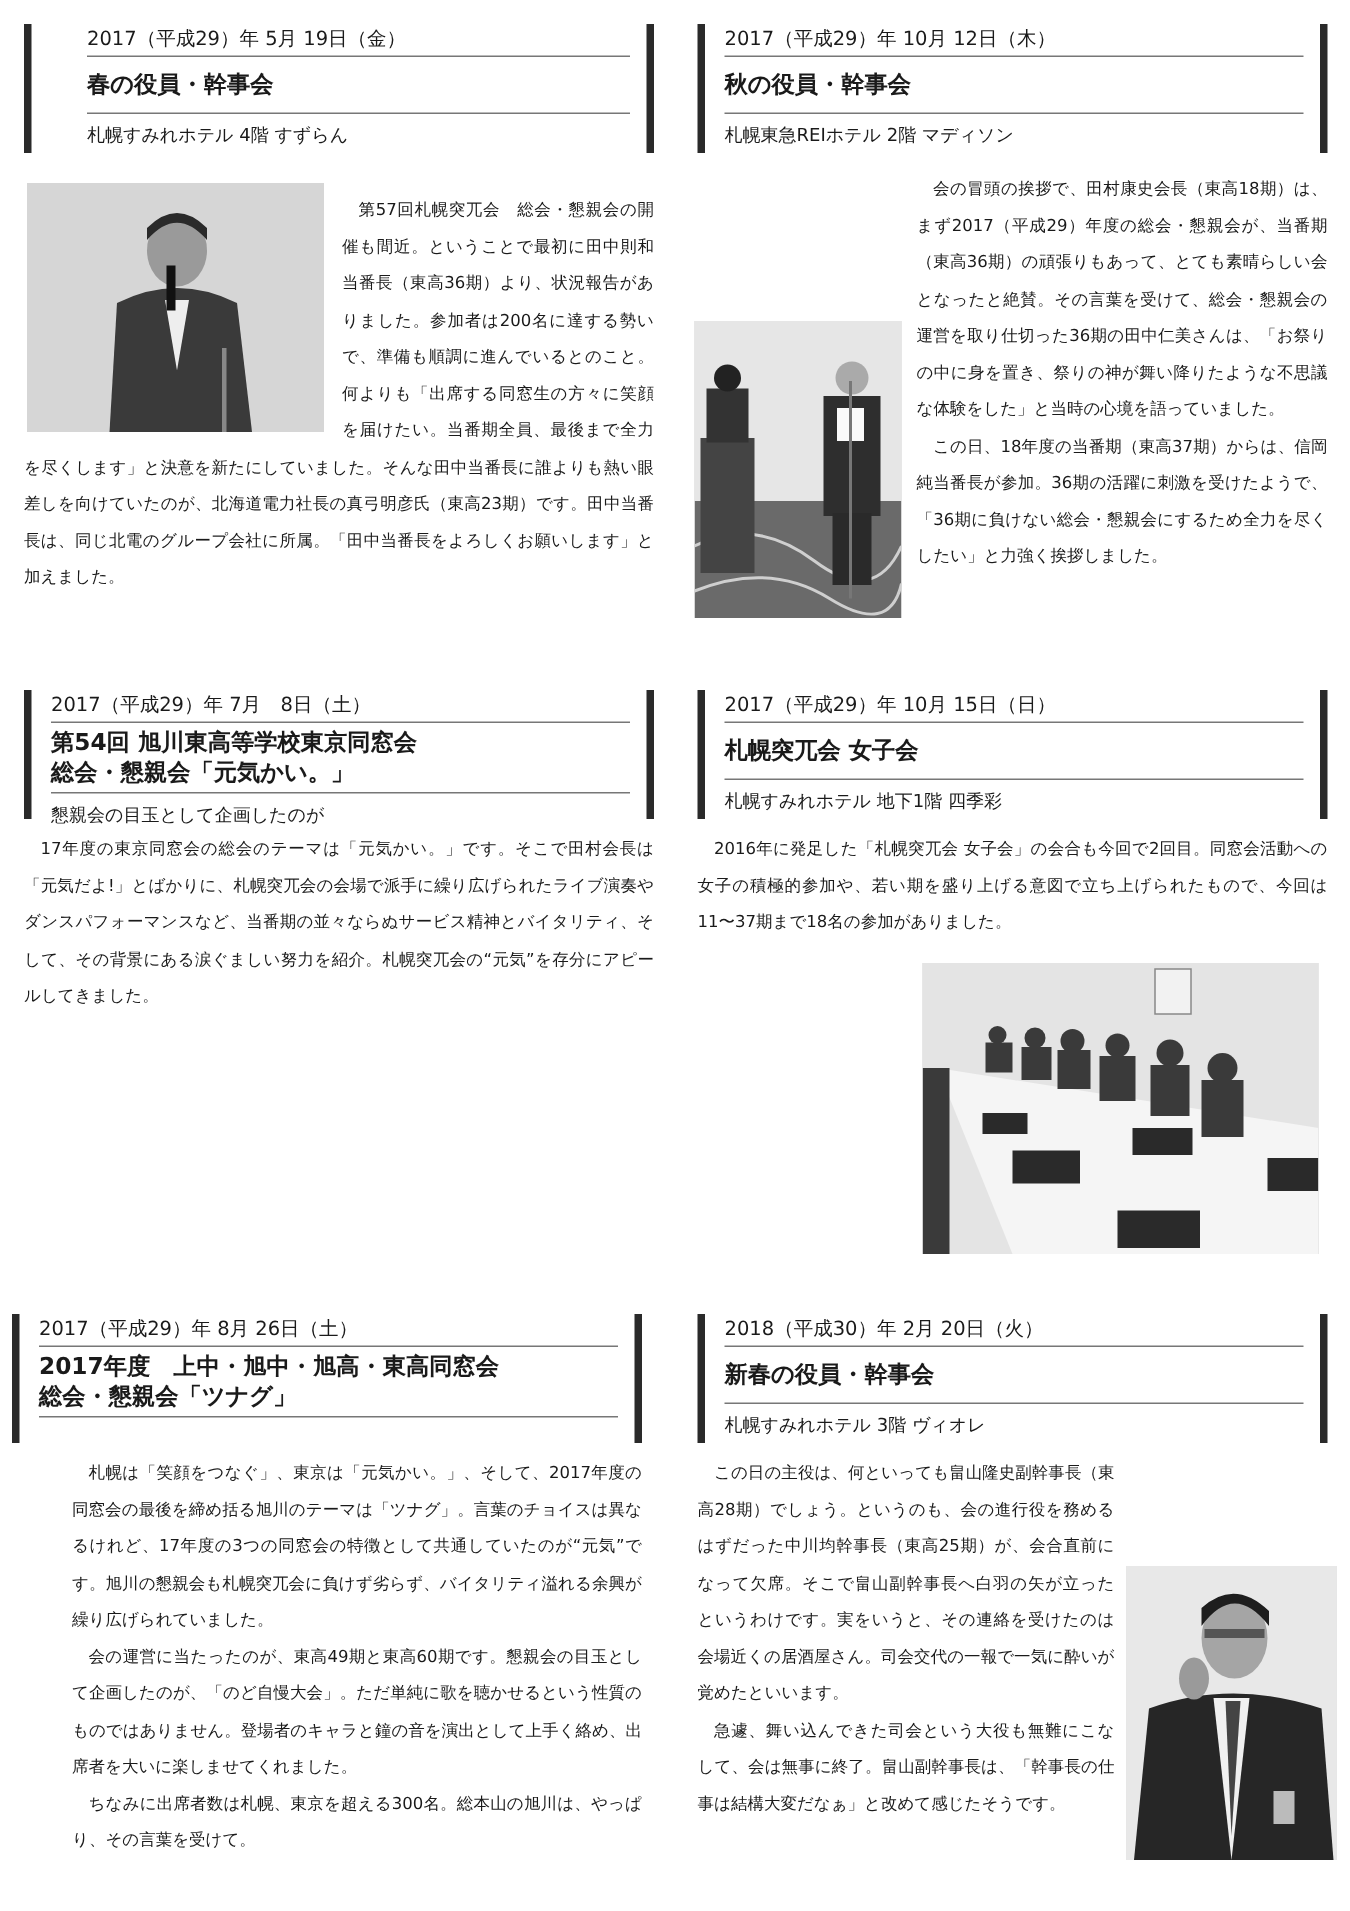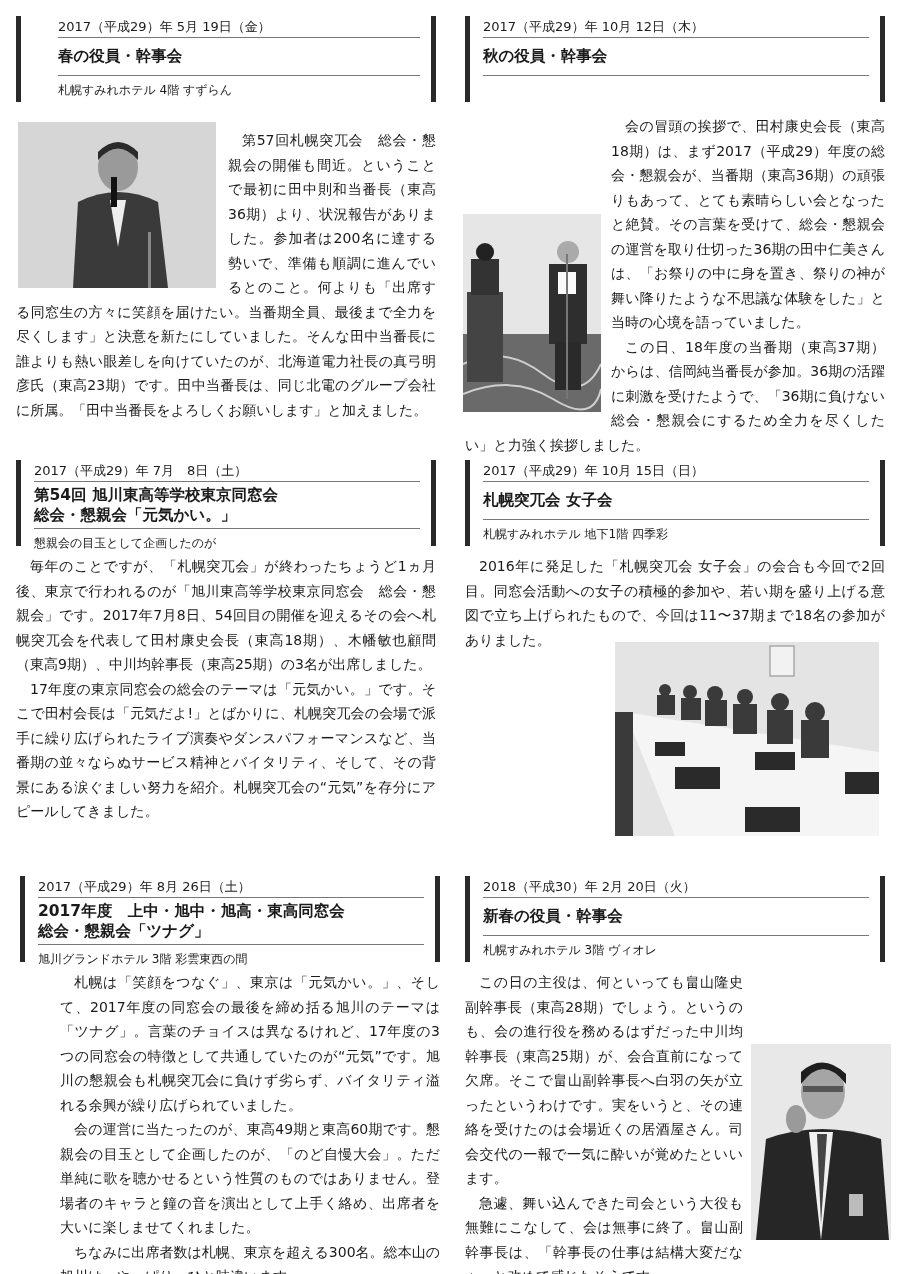"札幌東急REIホテル 2階 マディソン" div.venue { html: none -> <div>札幌東急REIホテル 2階 マディソン</div> }
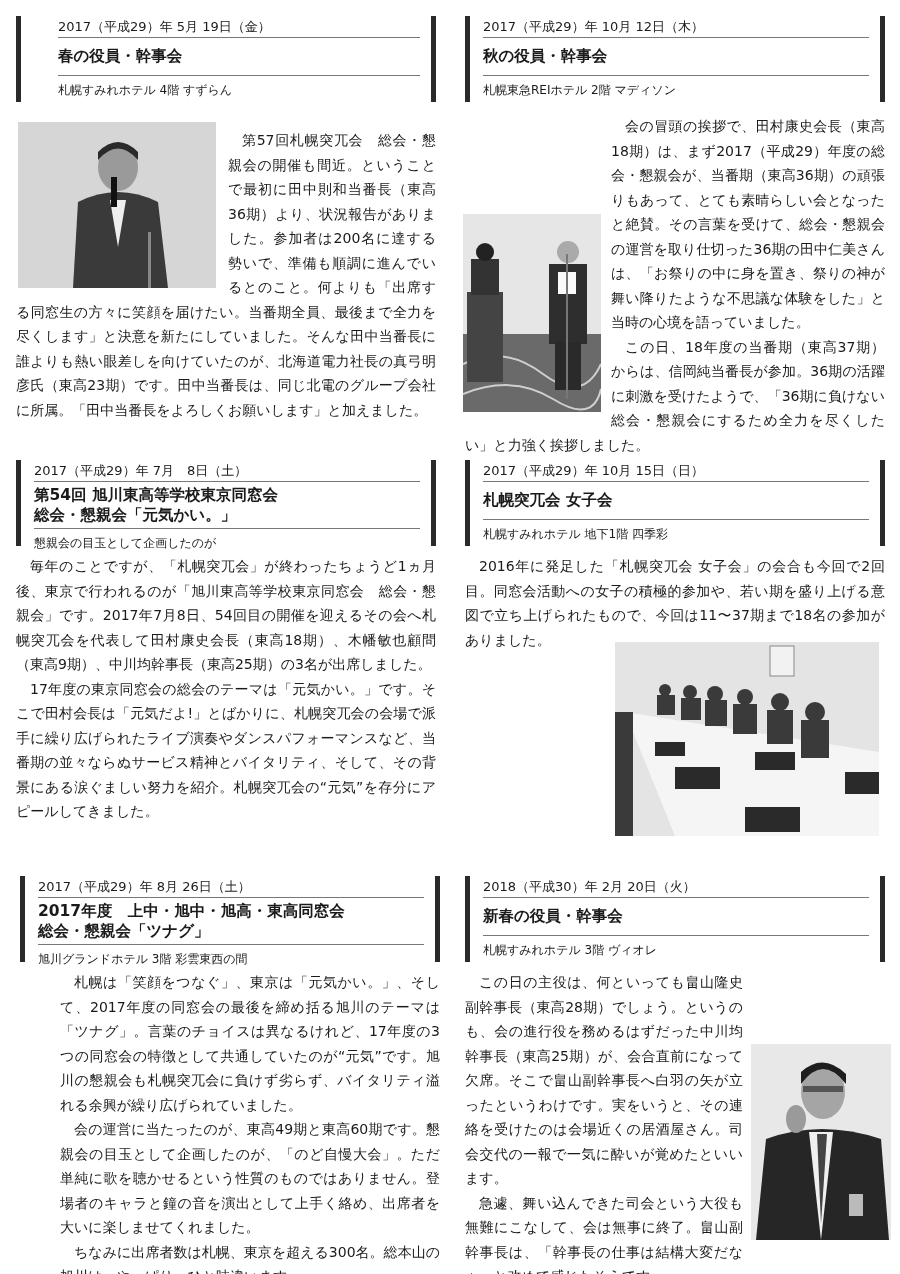"会の冒頭の挨拶で、田村康史会長（東高18期）は、まず2017（平成29）年度の総" .body { font-size: 14px -> 11px }
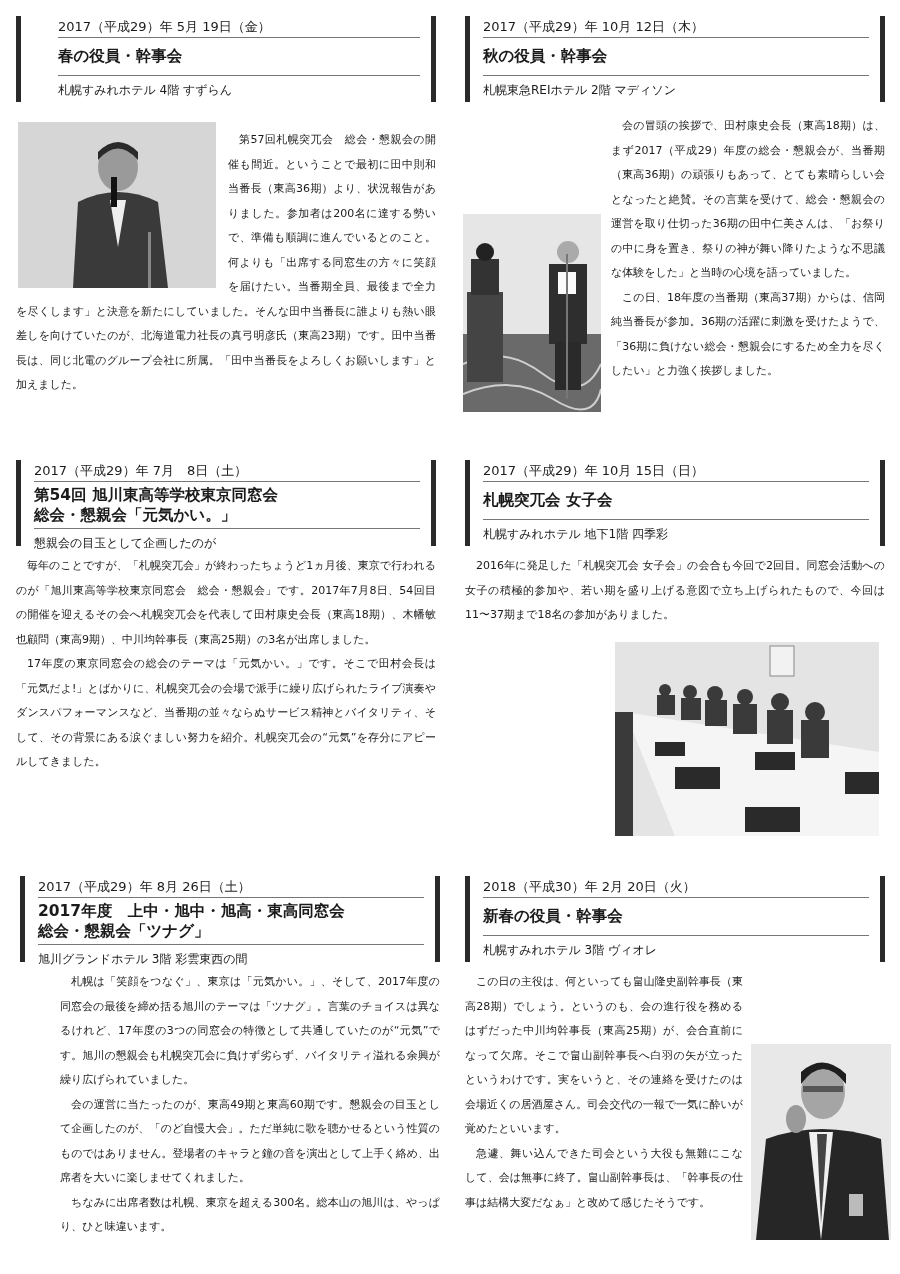"毎年のことですが、「札幌突兀会」が終わったちょうど1ヵ月後、東京で行われるのが「" p { html: <p>毎年のことですが、「札幌突兀会」が終わったちょうど1ヵ月後、東京で行われるのが「旭川東高等学校東京同窓会 総会・懇親会」です。2017年7月8日、54回目の開催を迎えるその会へ札幌突兀会を代表して田村康史会長（東高18期）、木幡敏也顧問（東高9期）、中川均幹事長（東高25期）の3名が出席しました。</p> -> none }
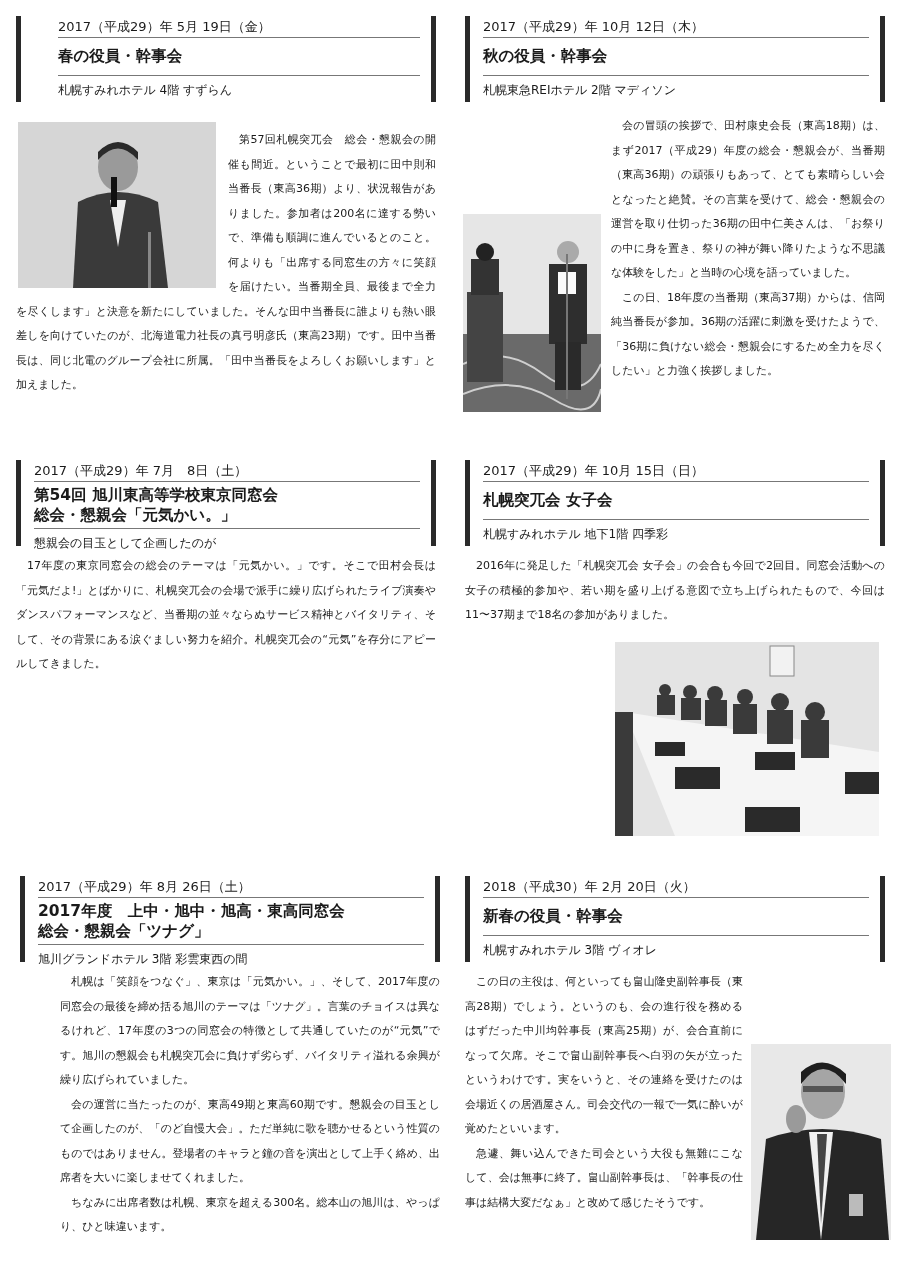"2017（平成29）年 8月 26日（土）" div.article { left: 20px -> 8px }
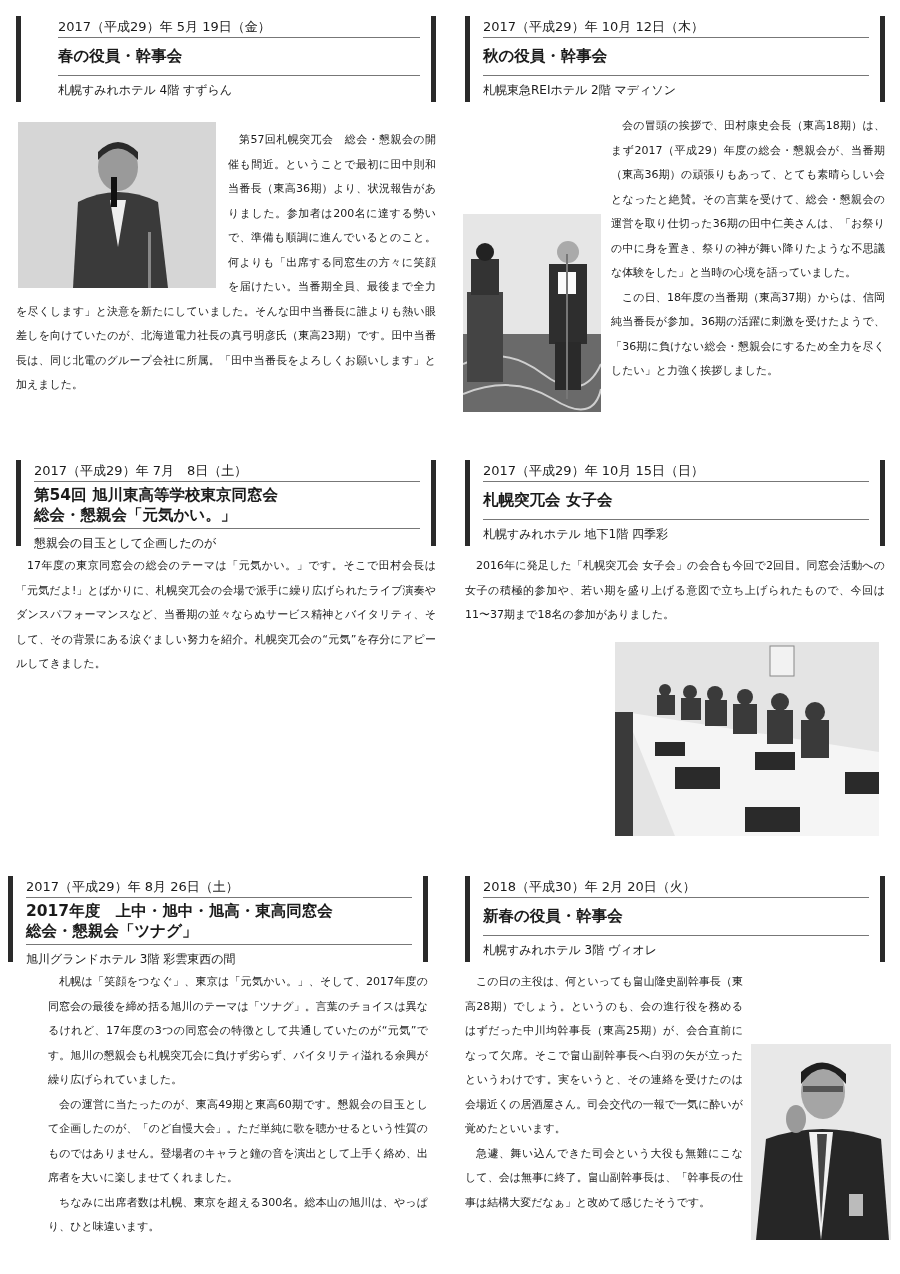"旭川グランドホテル 3階 彩雲東西の間" div.venue { html: <div>旭川グランドホテル 3階 彩雲東西の間</div> -> none }
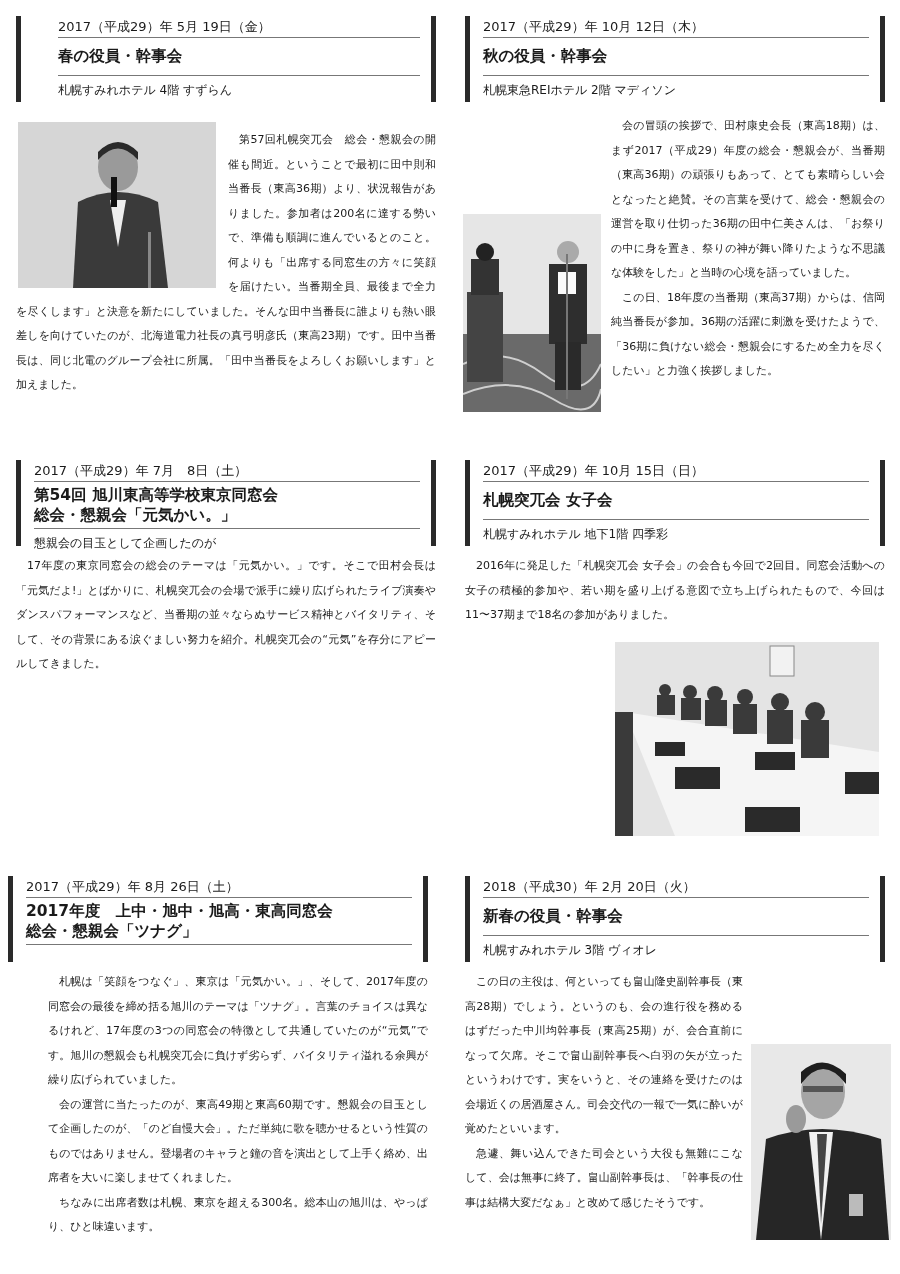"ちなみに出席者数は札幌、東京を超える300名。総本山の旭川は、やっぱり、ひと味違" p { text: ひと味違います -> その言葉を受けて }
